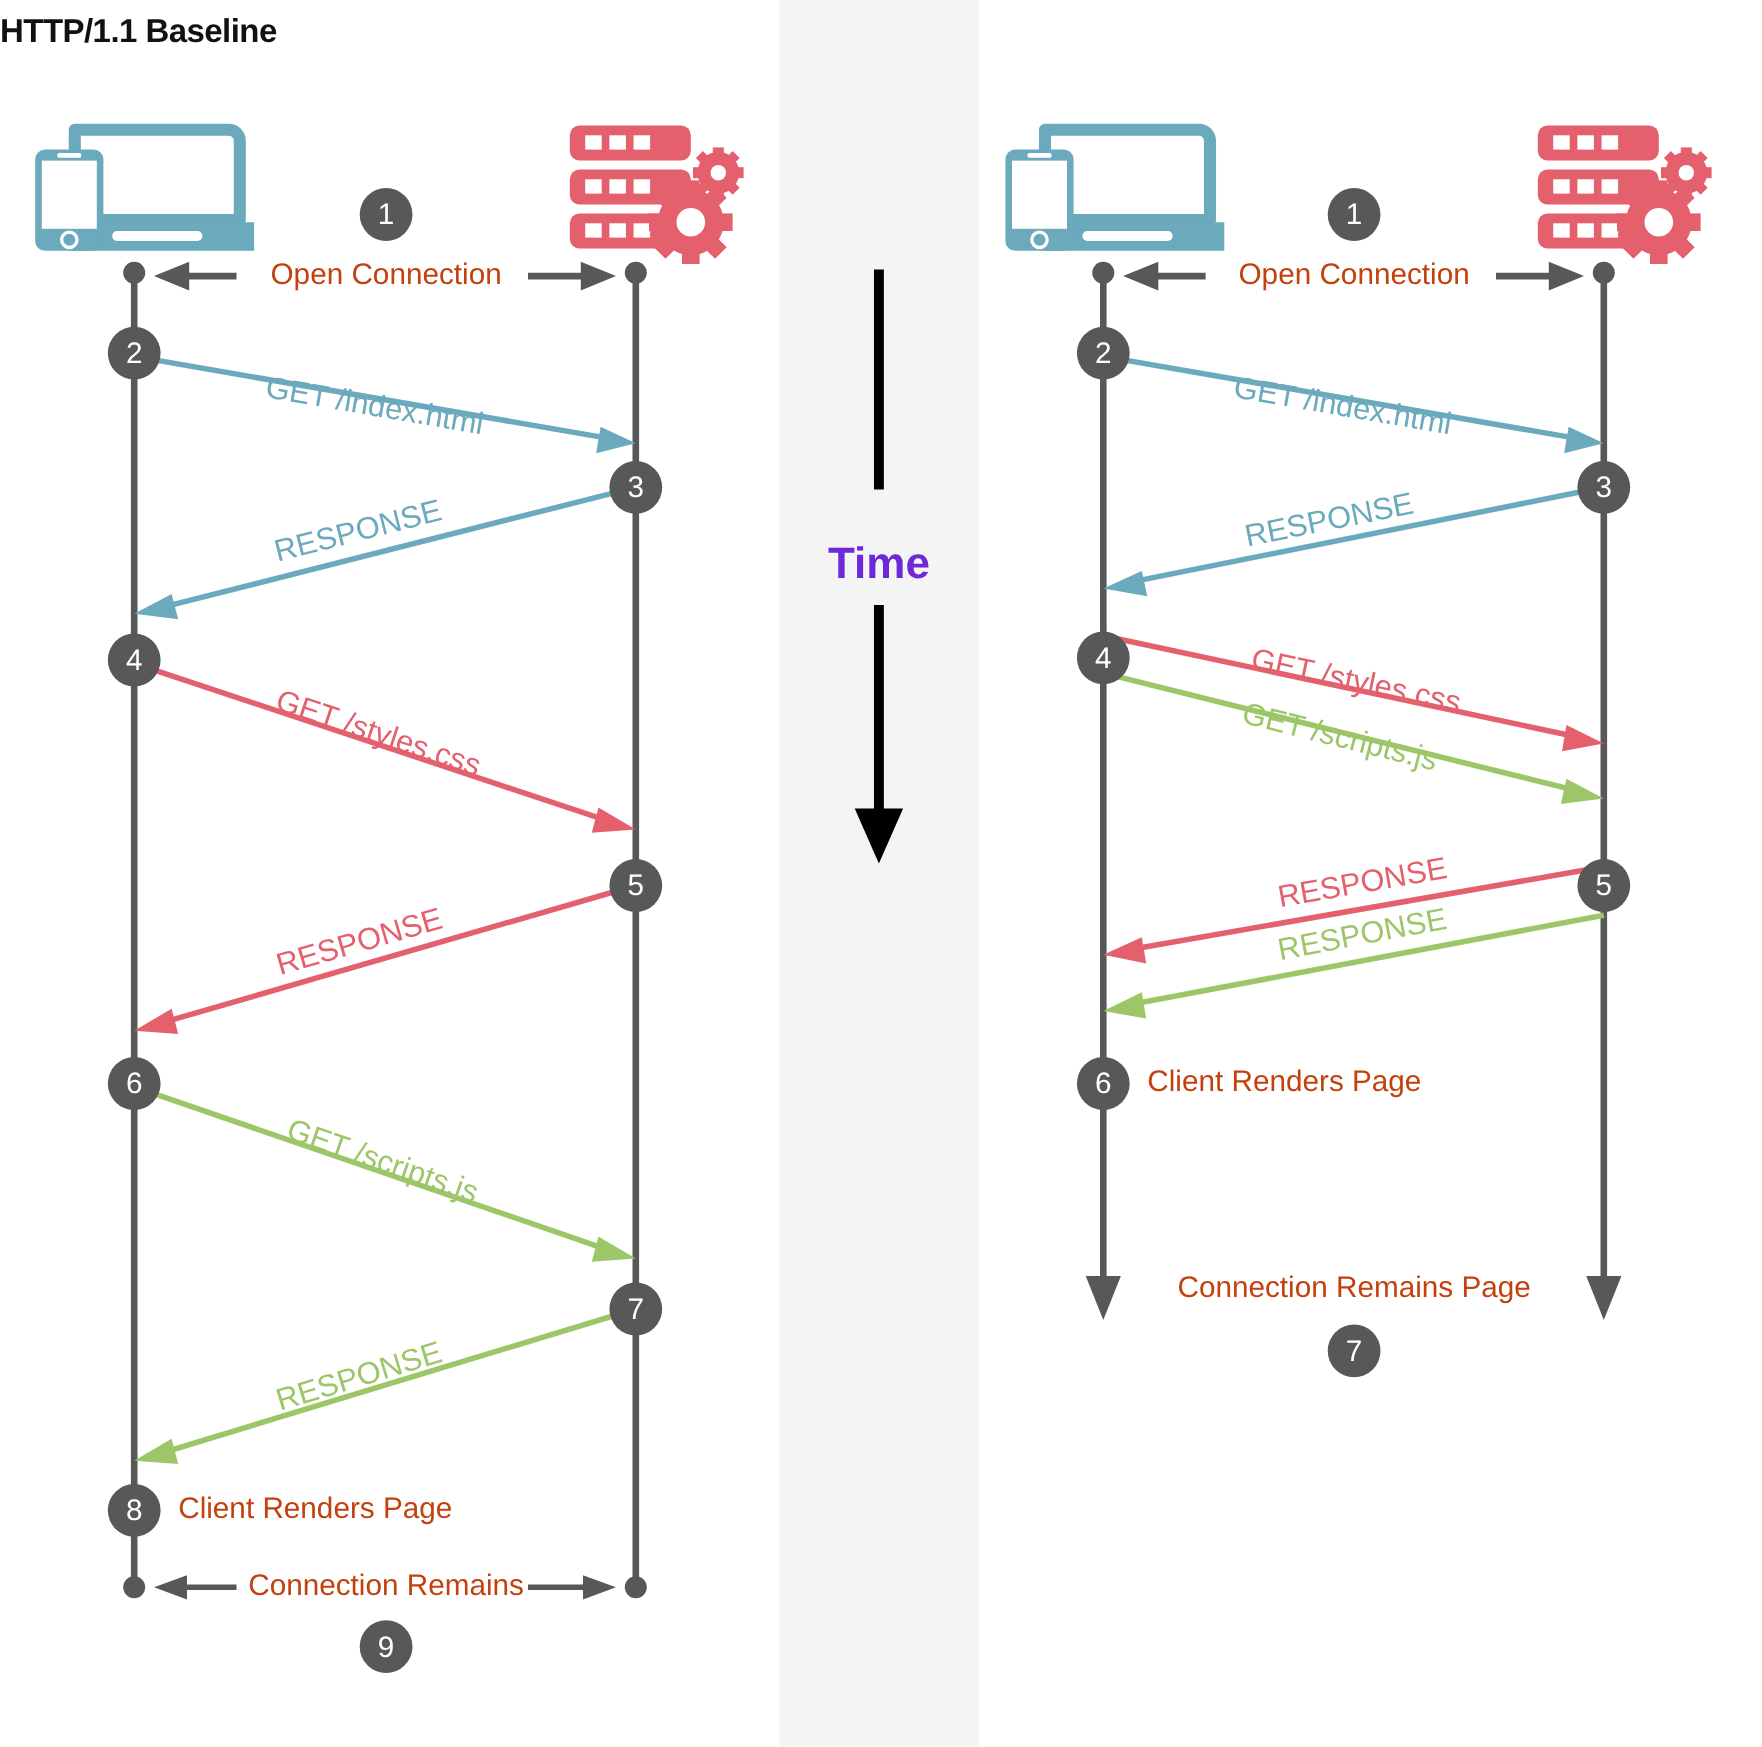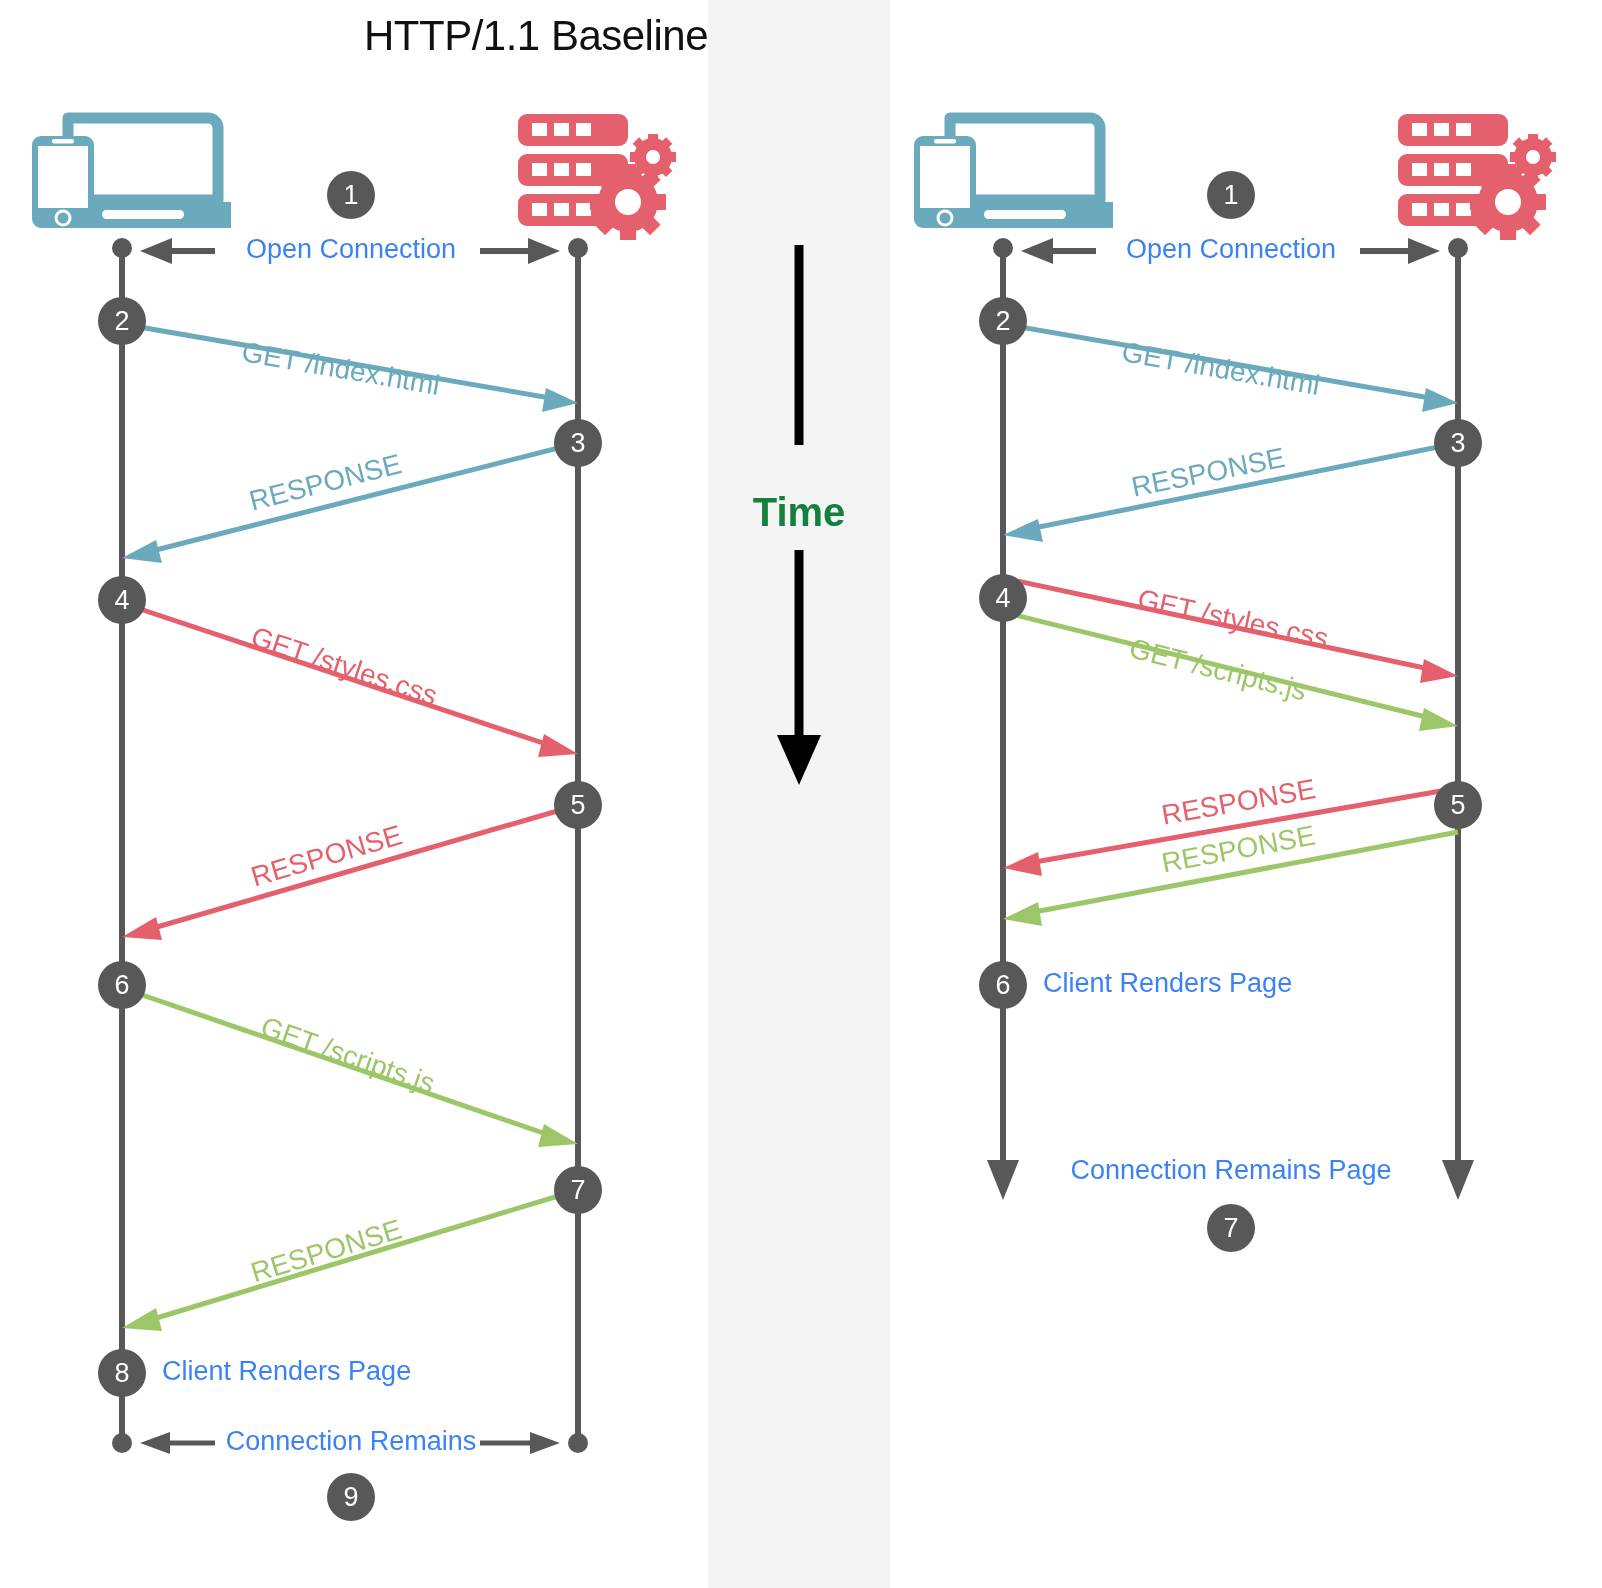"HTTP/1.1 Baseline" .panel-title { font-size: 42px -> 30px; font-weight: normal -> bold; text-align: right -> left }
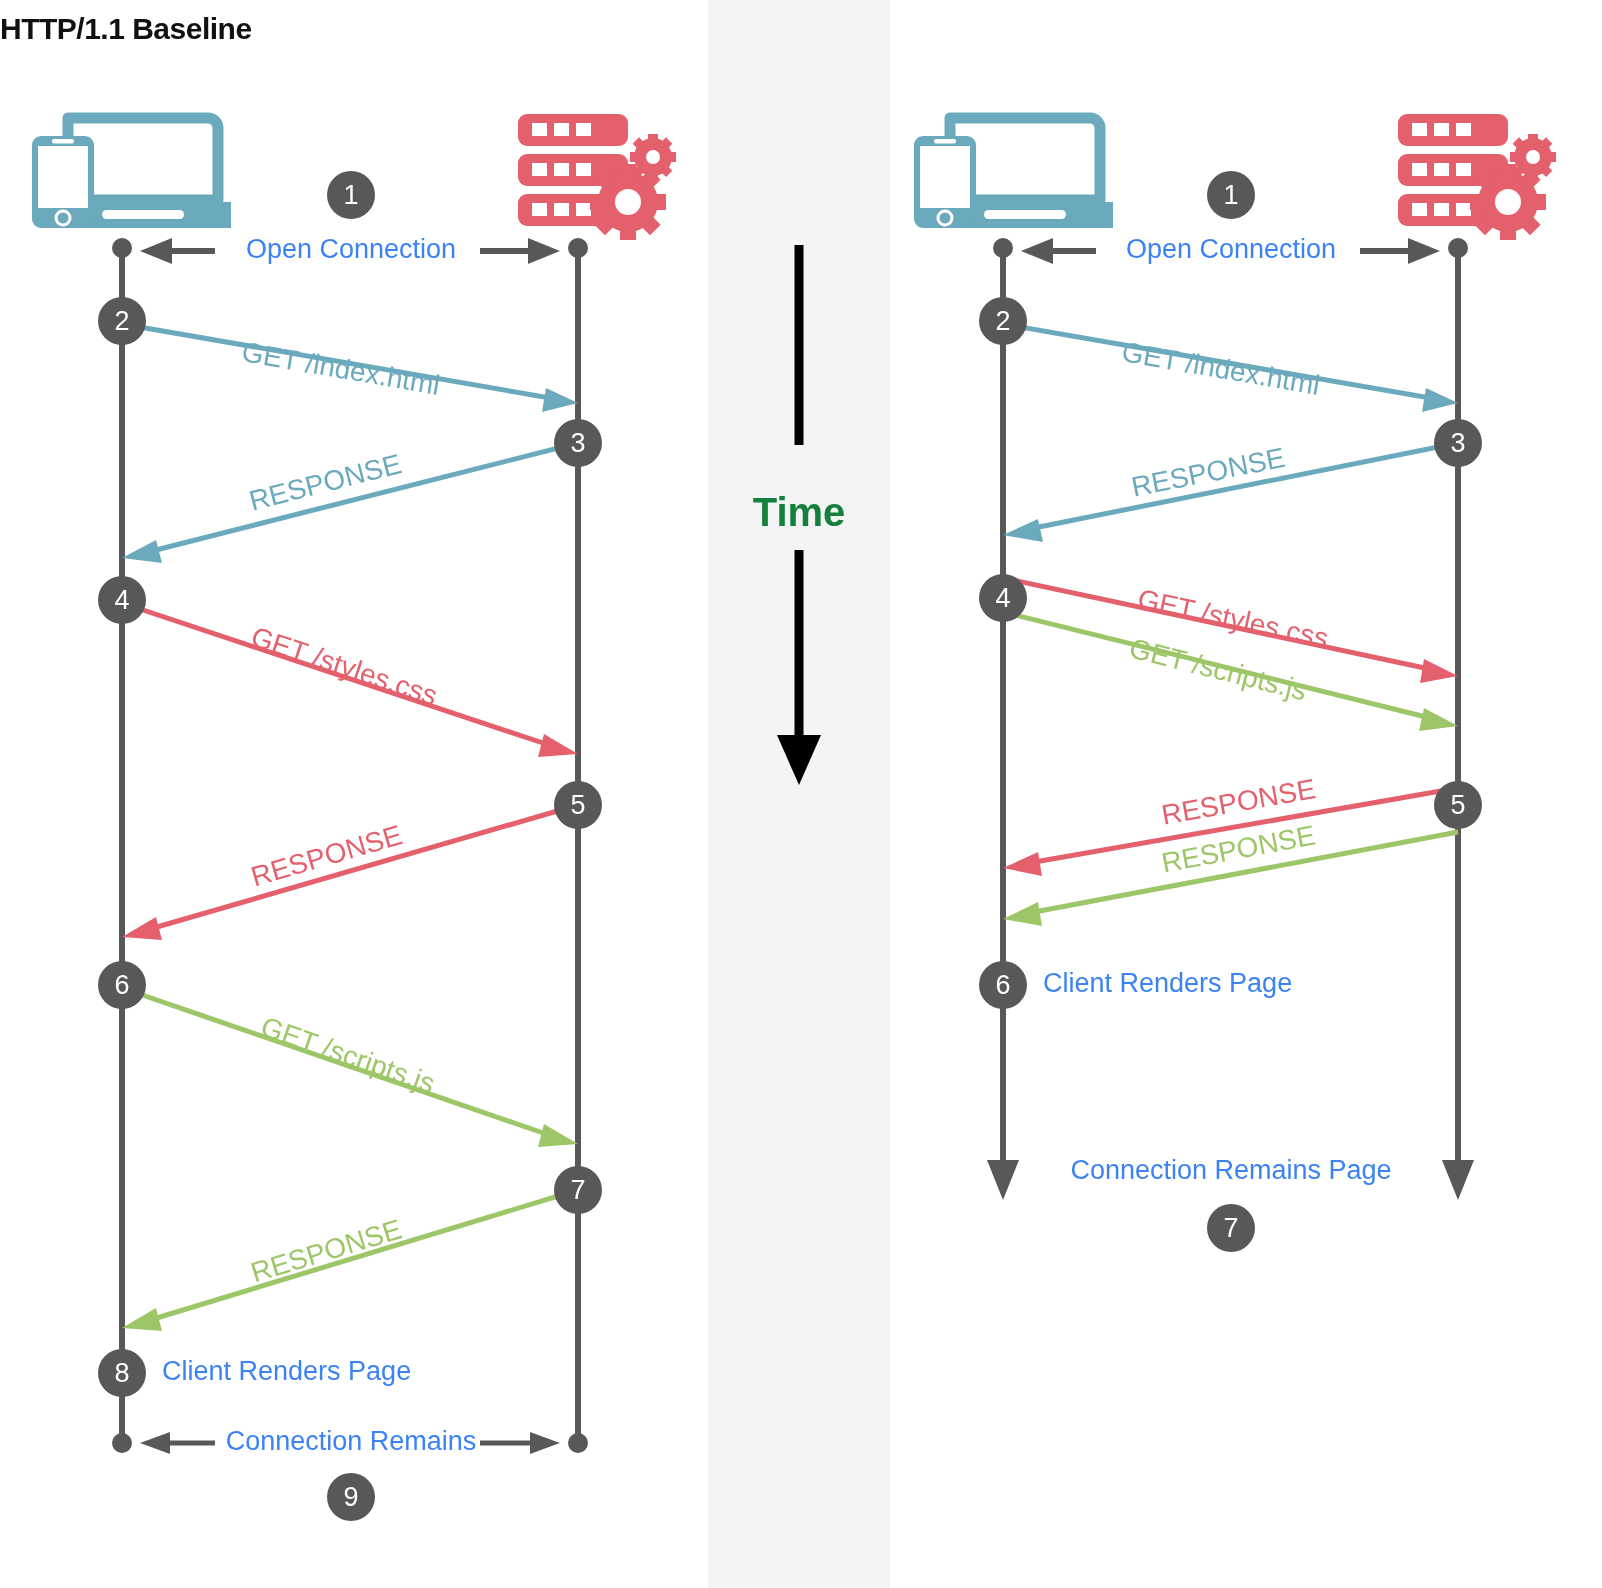"Open Connection" .flow-label { color: #3b82f6 -> #c2410c }
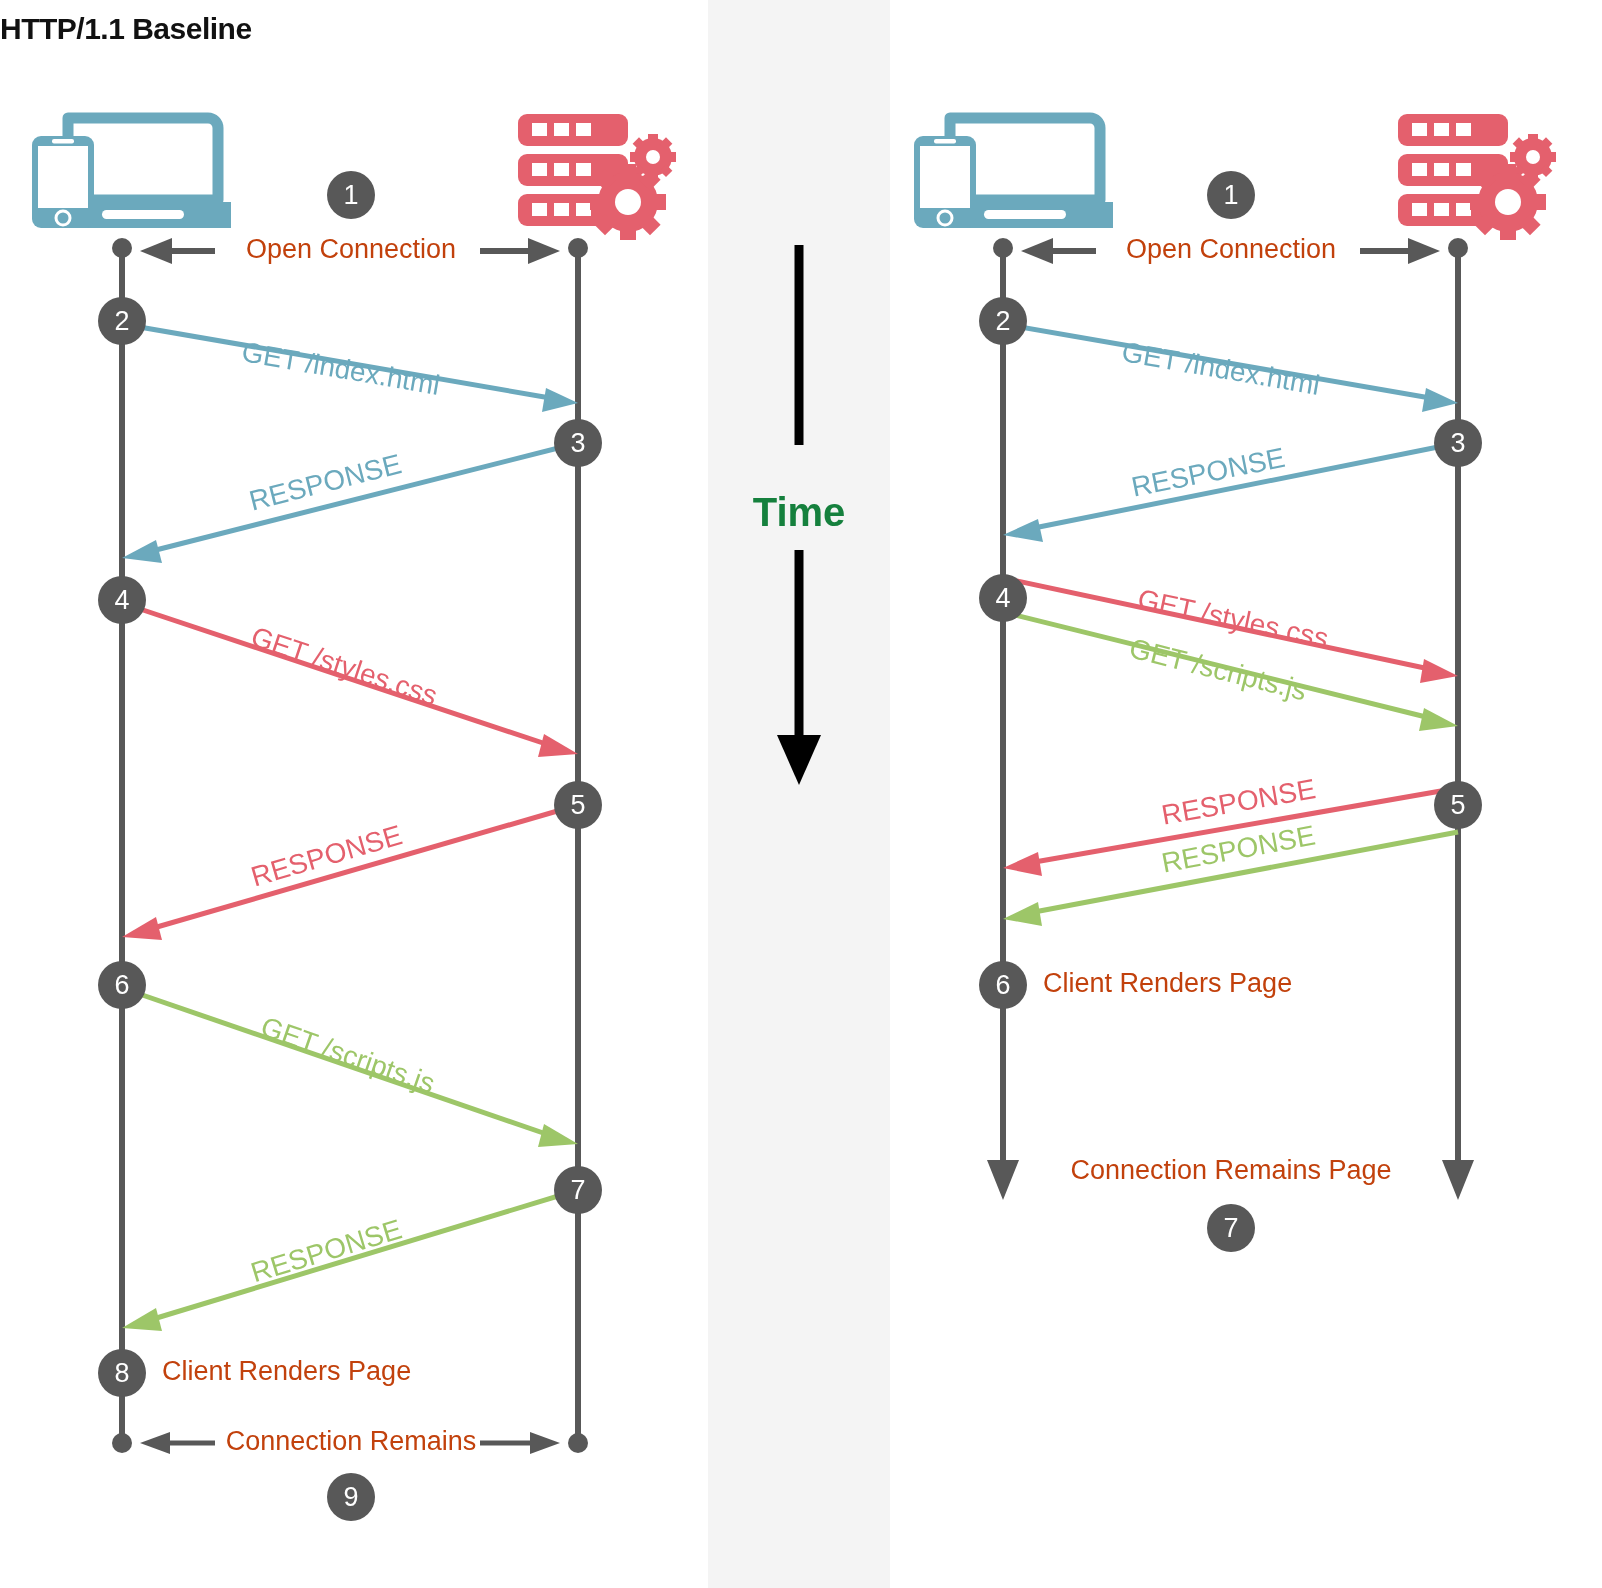"Time" .time-label { color: #15803d -> #6d28d9 }
